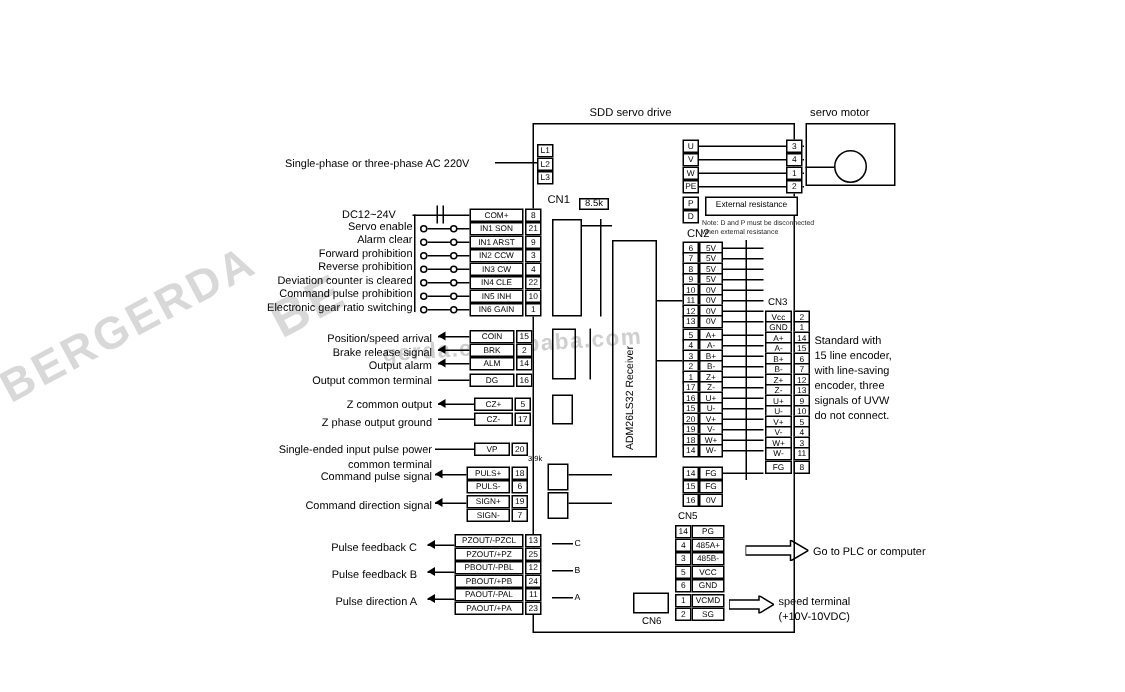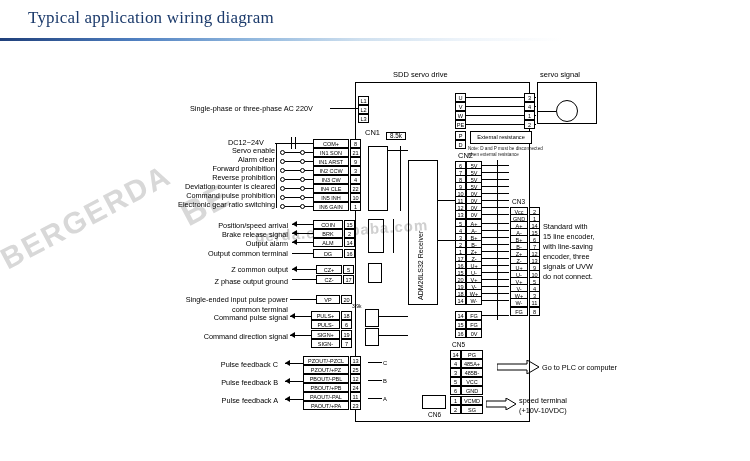"Typical application wiring diagram" div.header { html: <div> <div>Typical application wiring diagram</div> <div></div> </div> -> none }
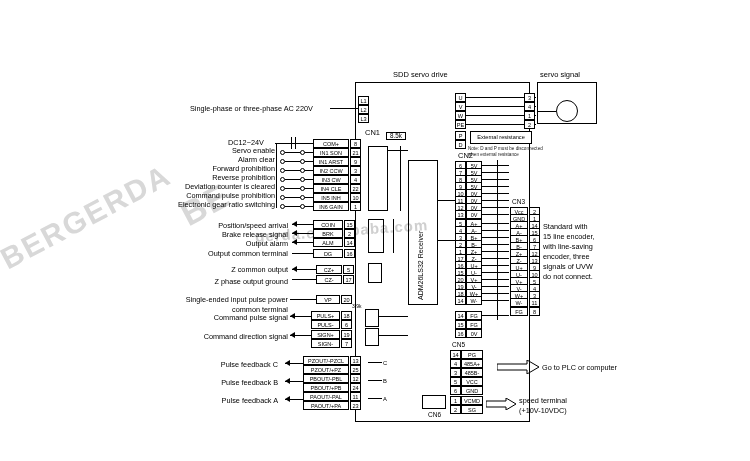"servo signal" div.title-s { text: signal -> motor }
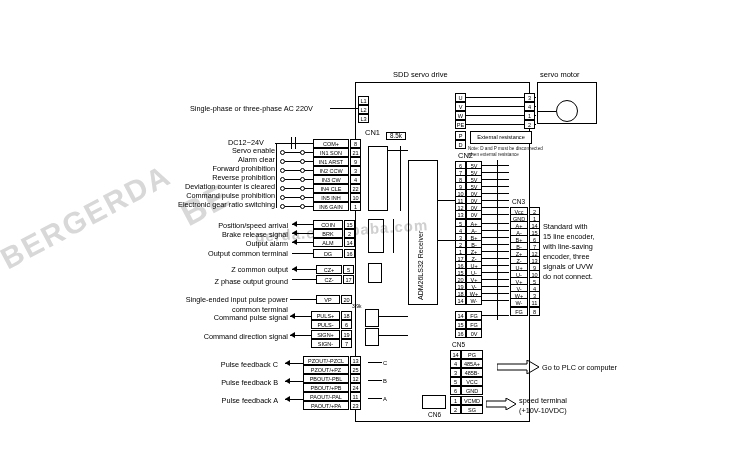"Pulse feedback A" div.lbl { text: feedback -> direction }
